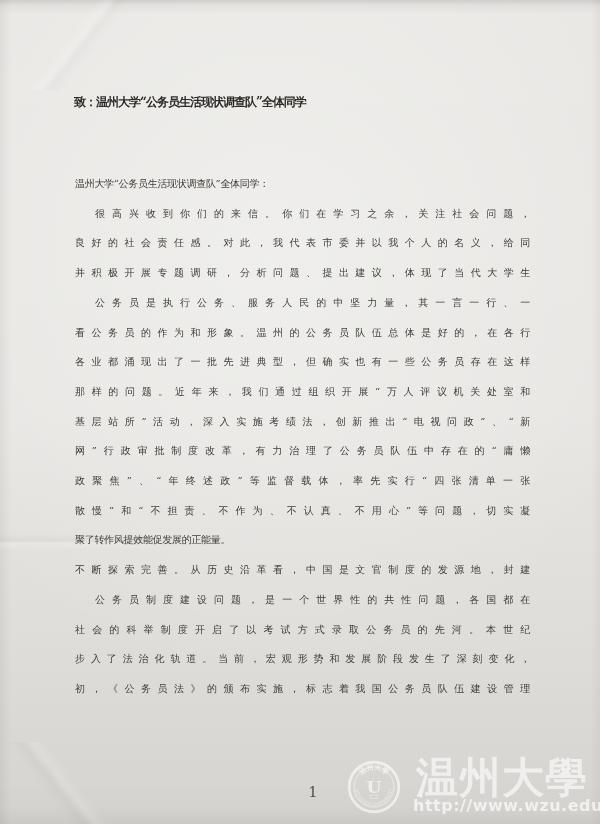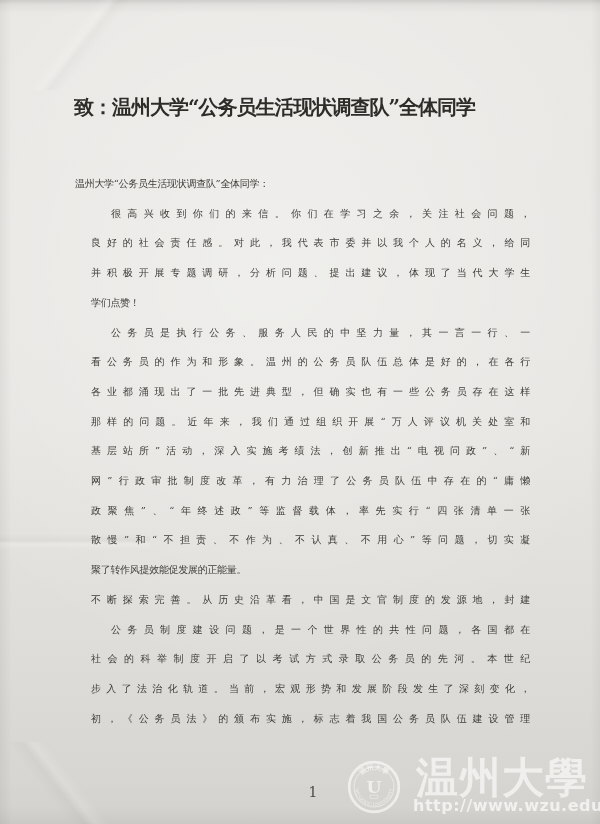"致：温州大学“公务员生活现状调查队”全体同学" .doc-title { font-size: 20px -> 12px }
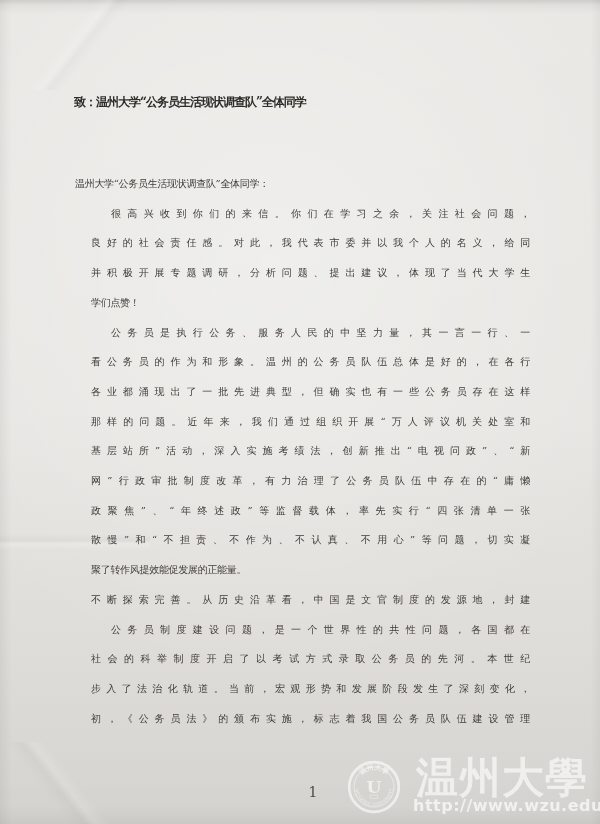"很高兴收到你们的来信。你们在学习之余，关注社会问题，" .line { margin-left: 16px -> none }
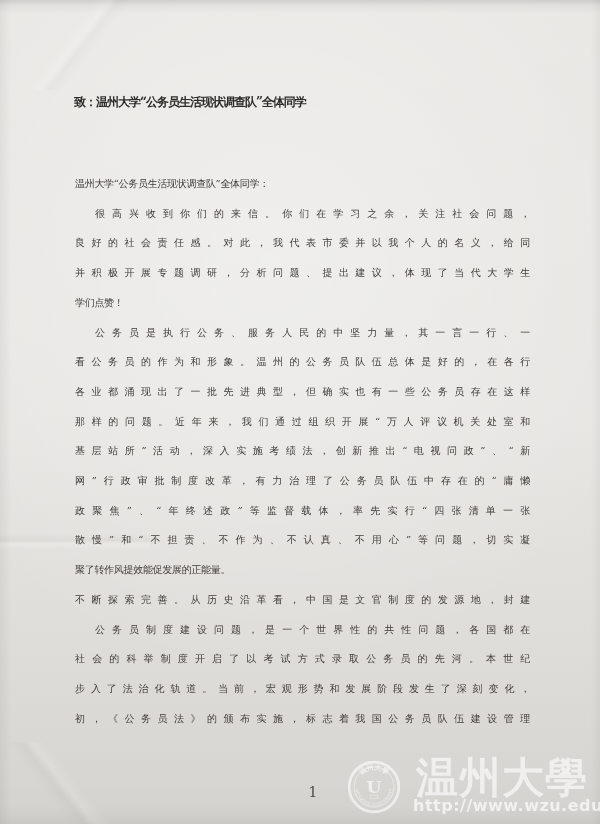"学们点赞！" div.line { html: <div>学们点赞！</div> -> none }
